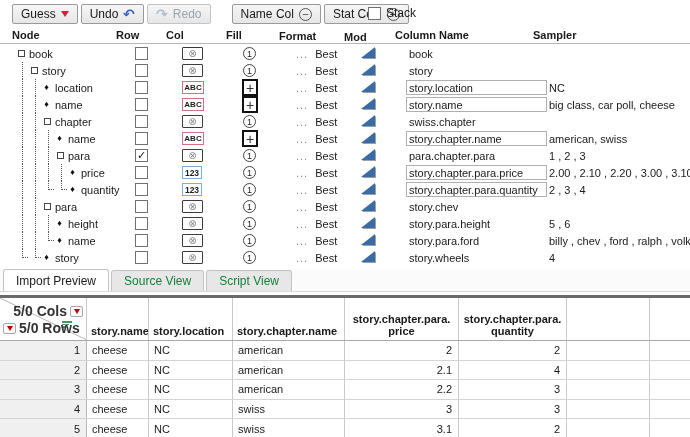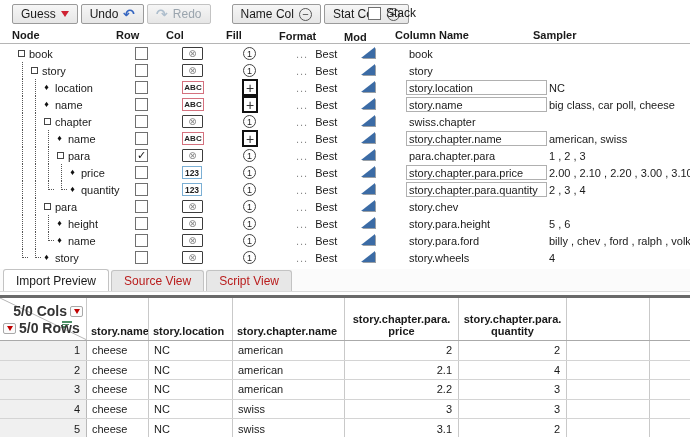"Source View" .tab.inactive { color: #b91c1c -> #15803d }
